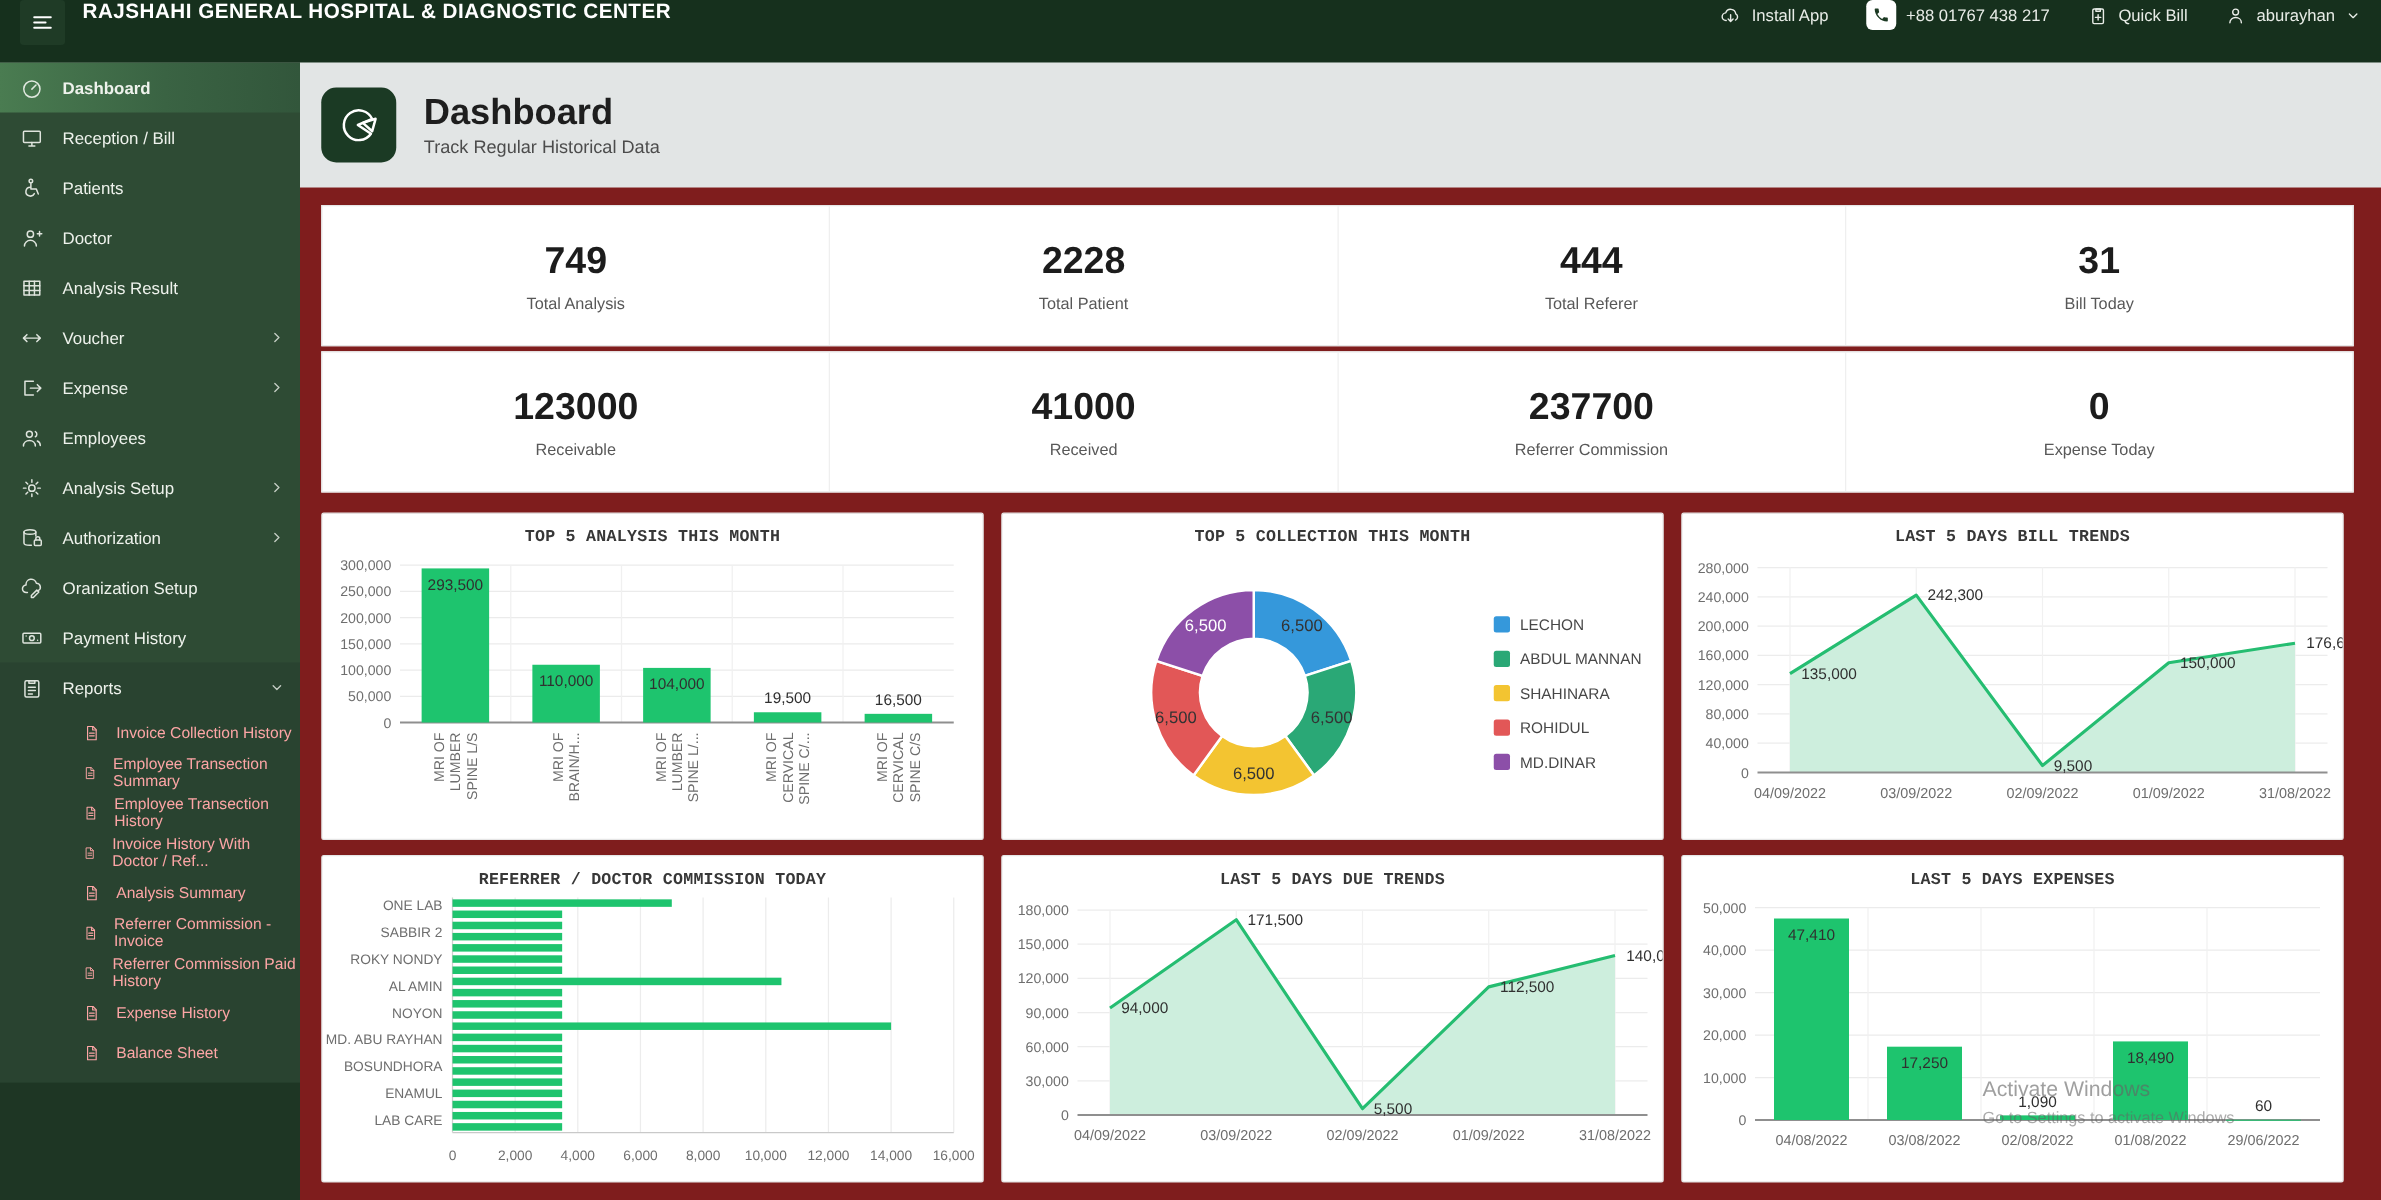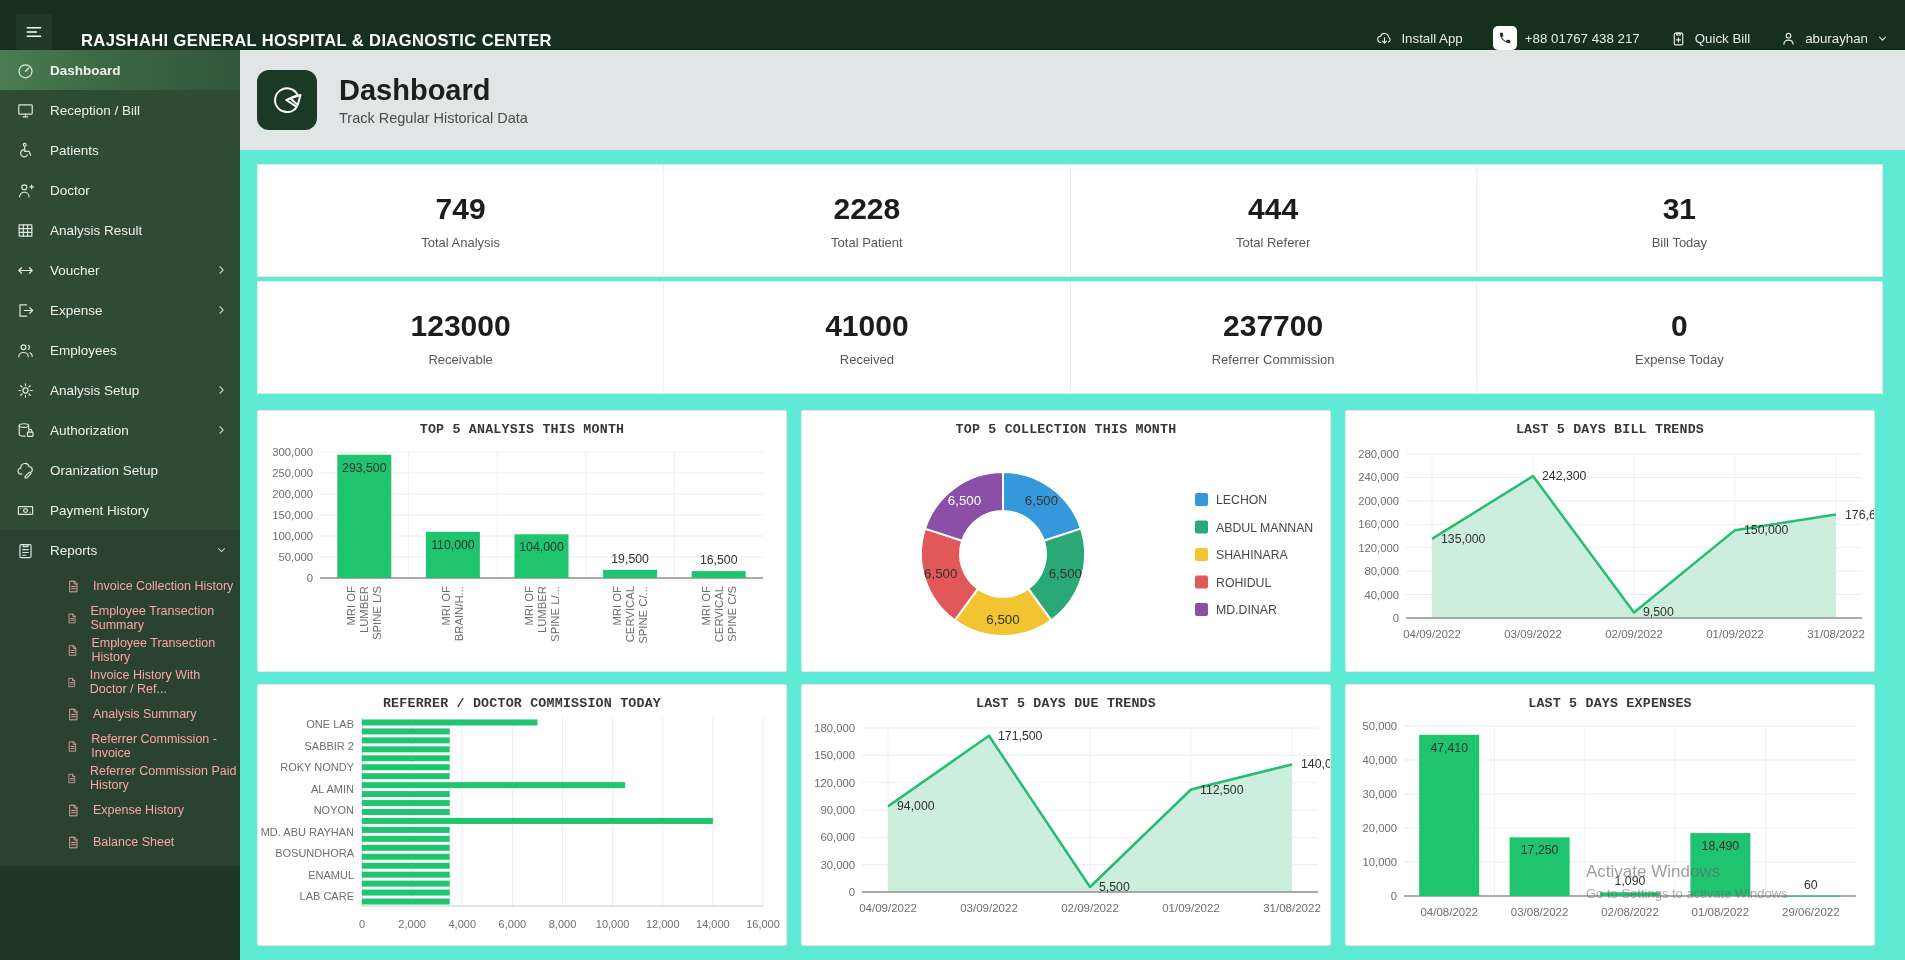"RAJSHAHI GENERAL HOSPITAL & DIAGNOSTIC" .topbar { align-items: flex-end -> flex-start; gap: 15px -> none }
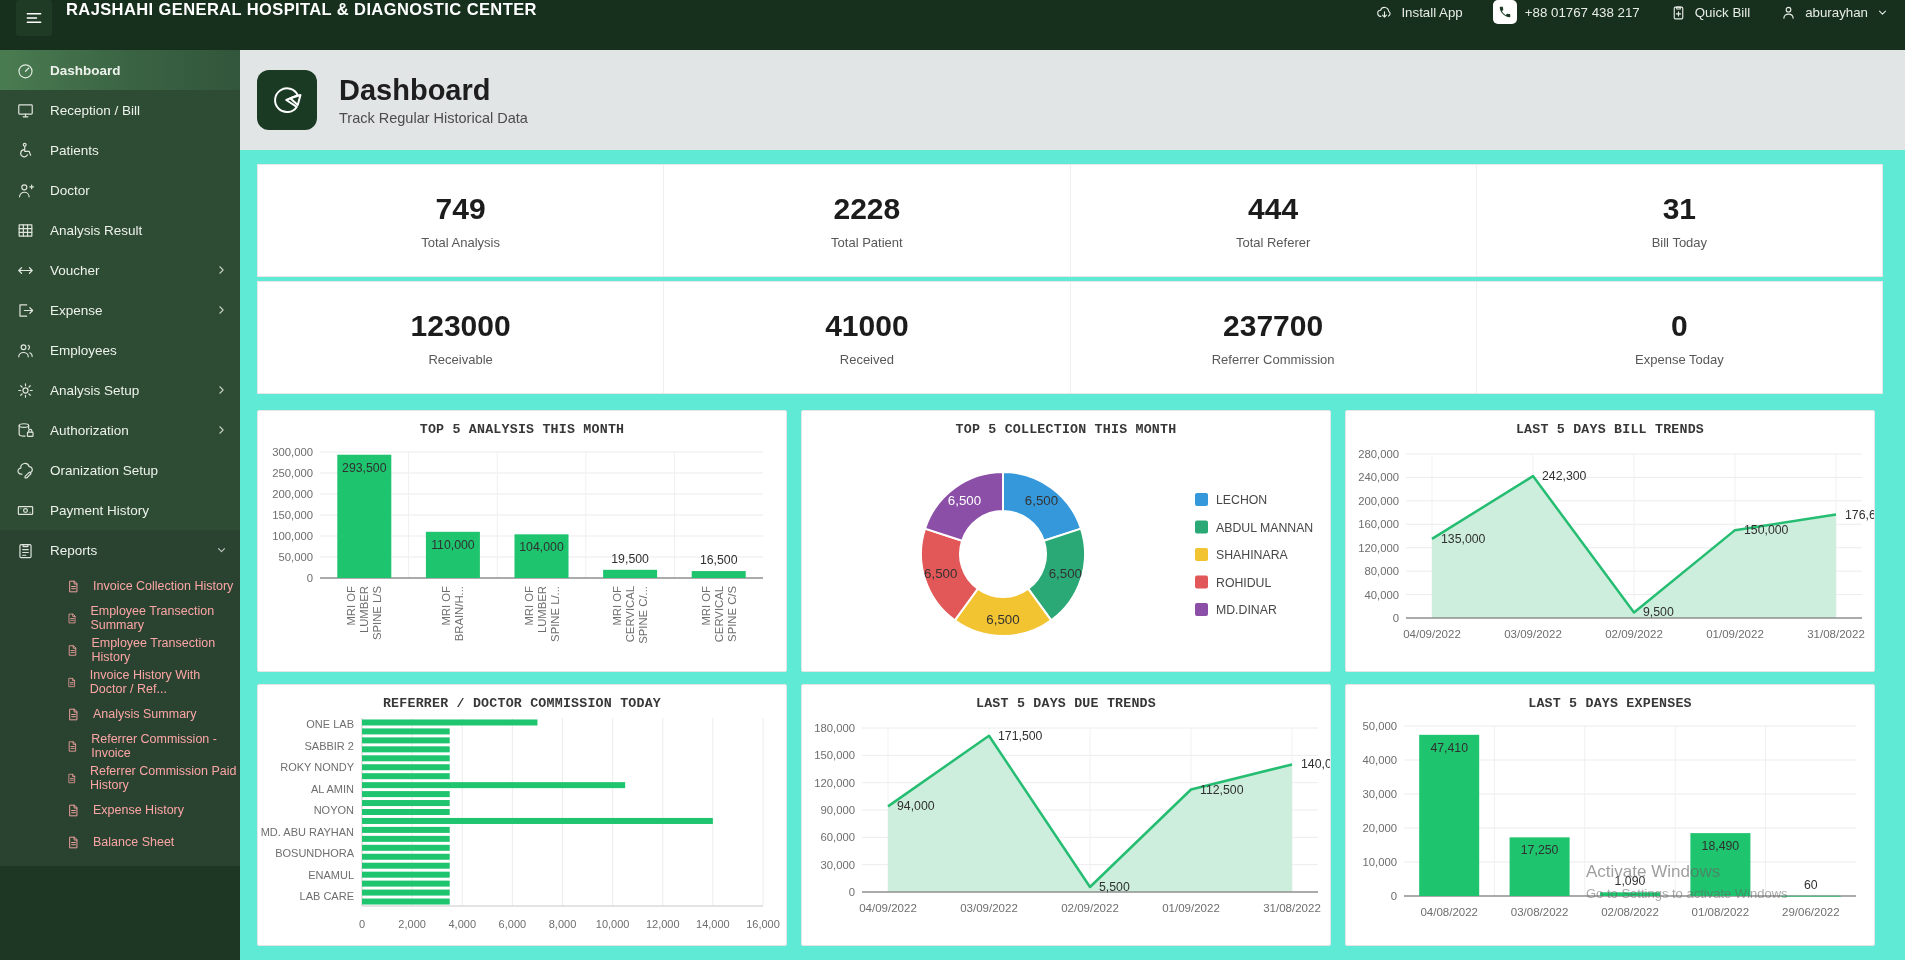"749" .content { background: #5eead4 -> #7f1d1d }
